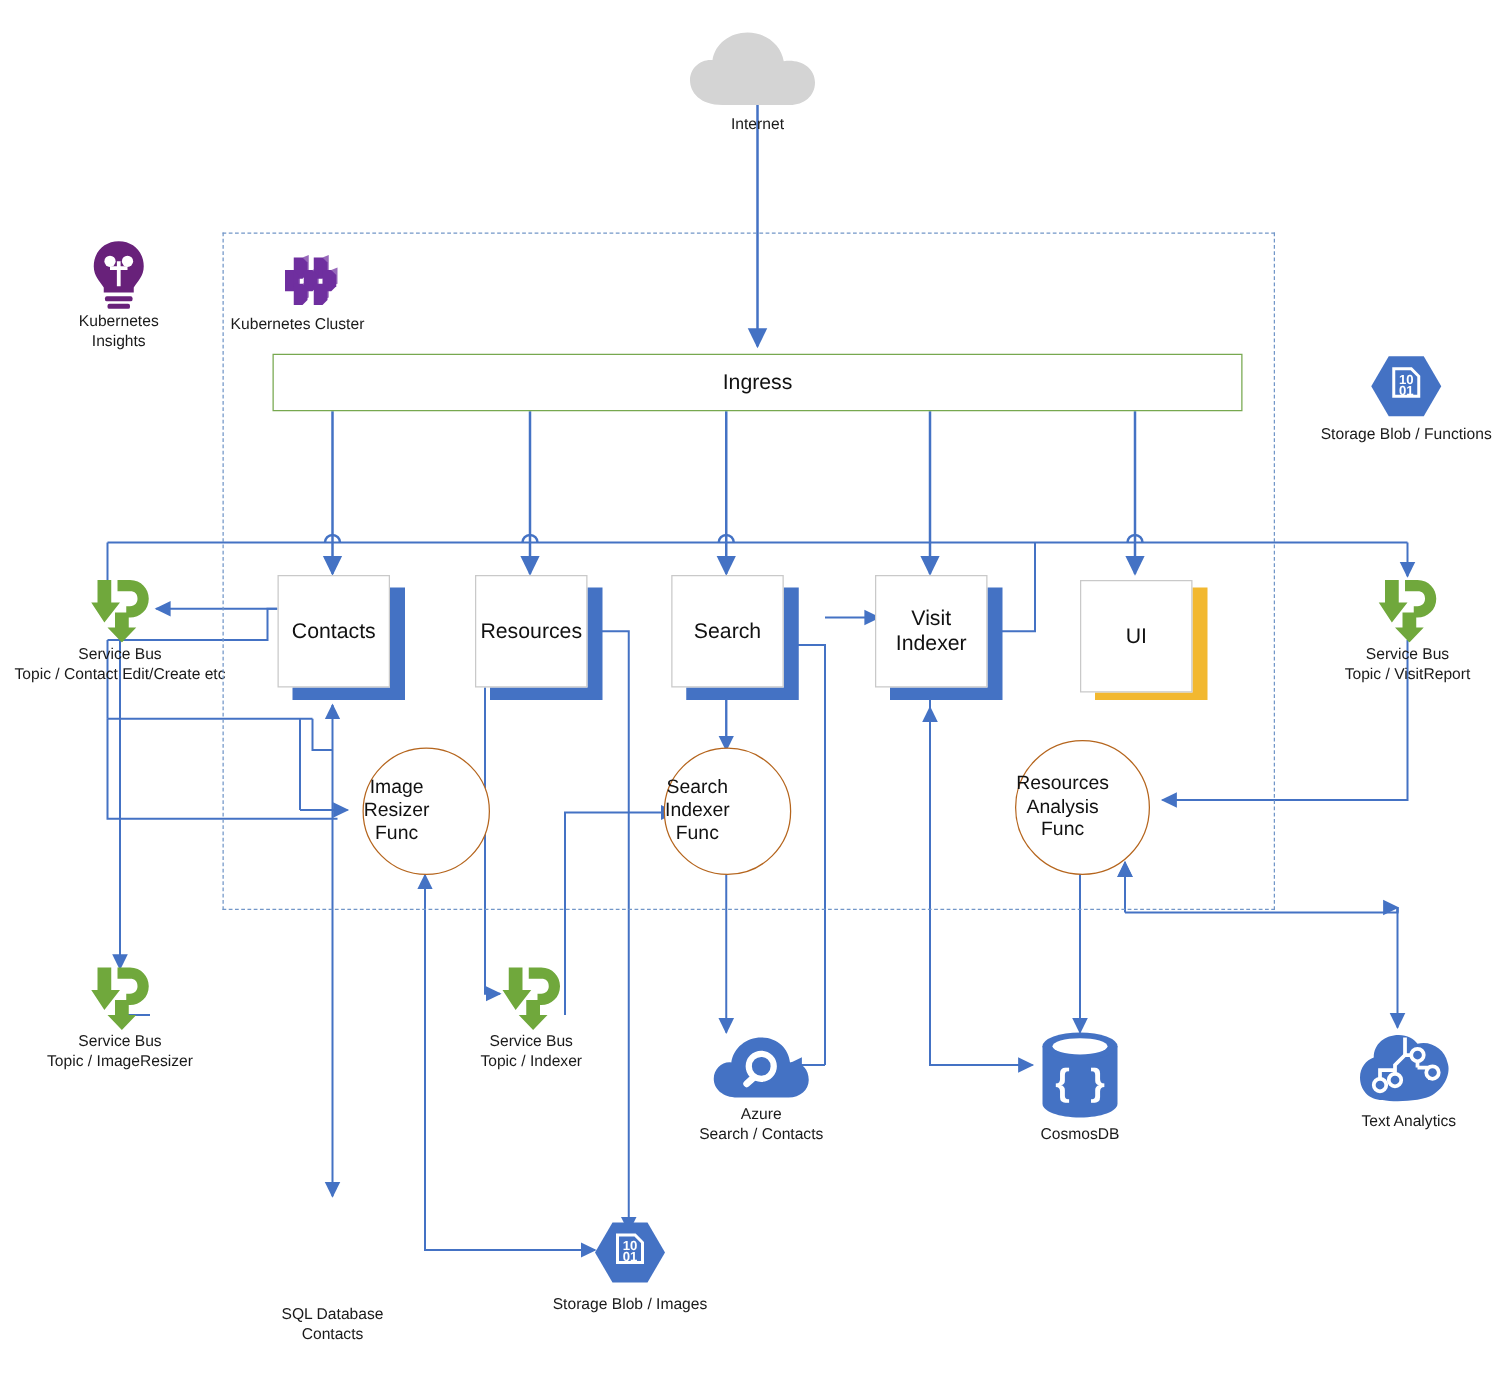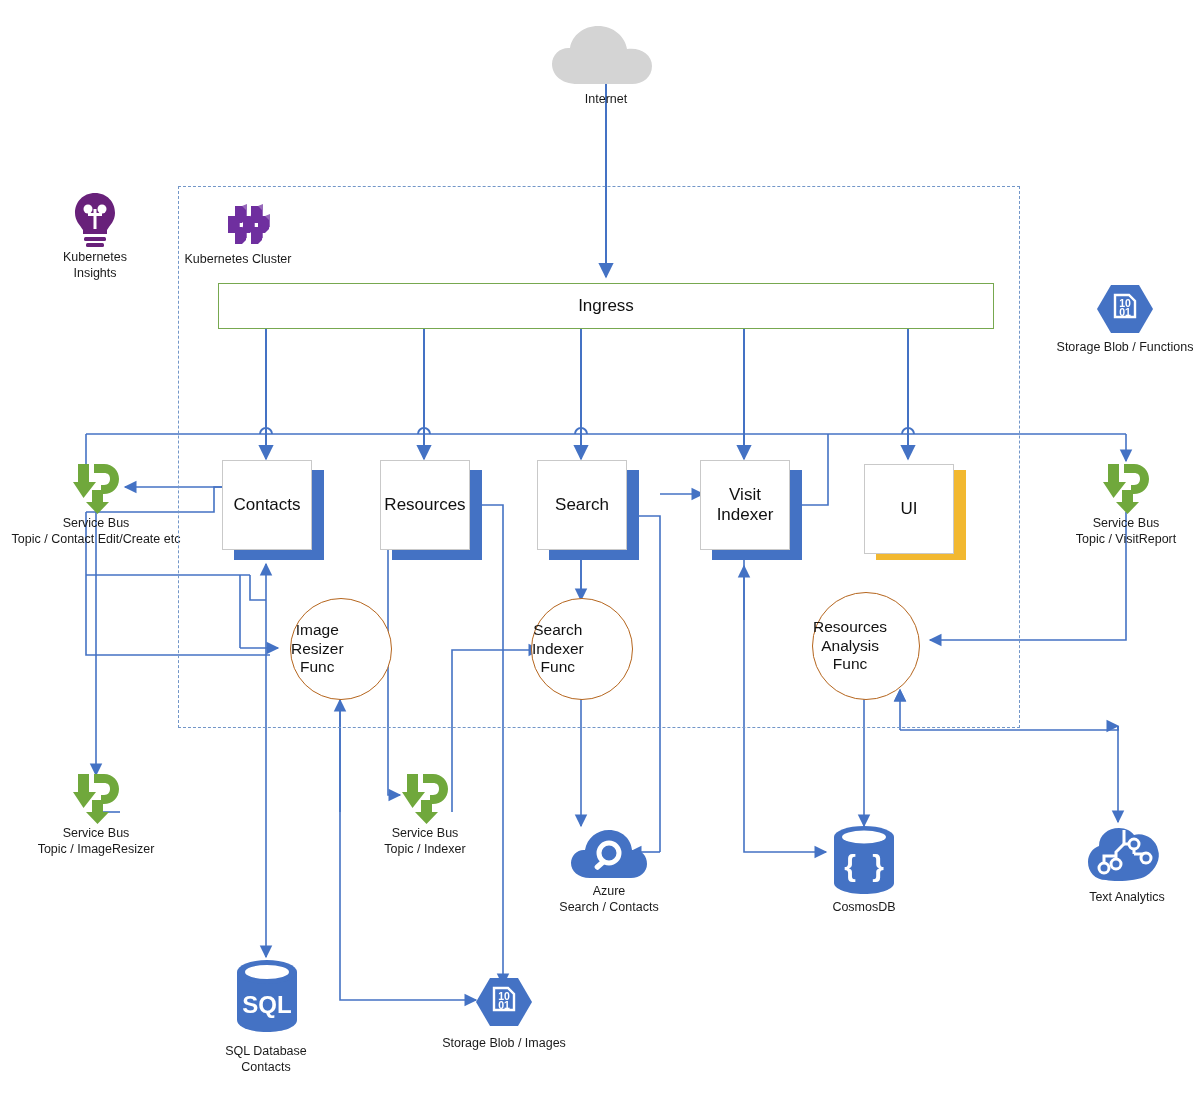"SQL" div.ico { html: <div> <svg> <path></path> <ellipse></ellipse> <ellipse></ellipse> <text>SQL</text> </svg> </div> -> none }
